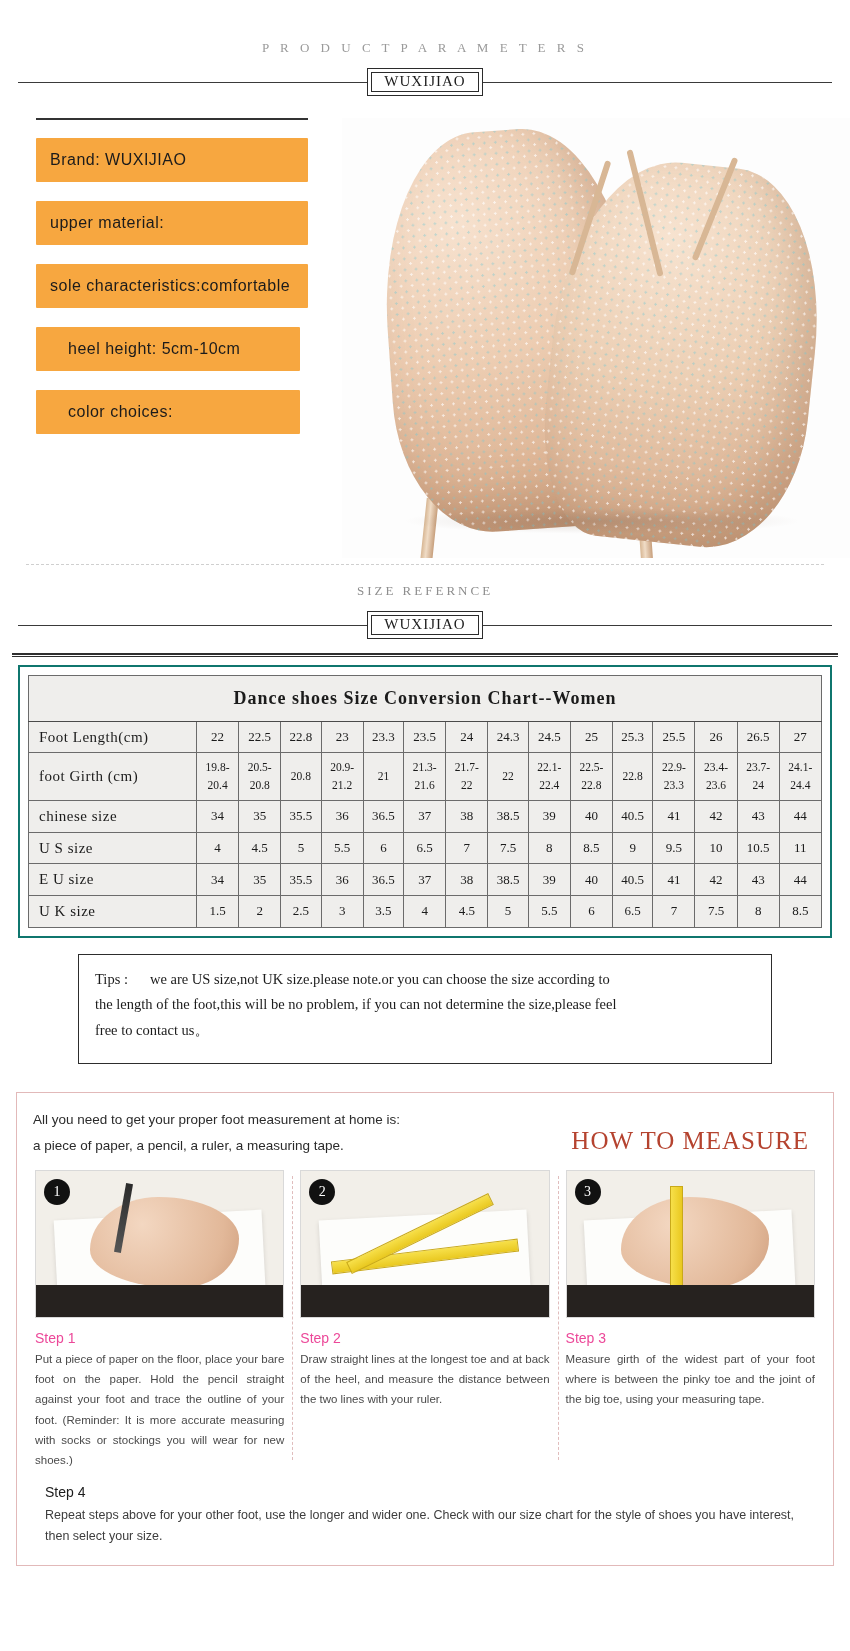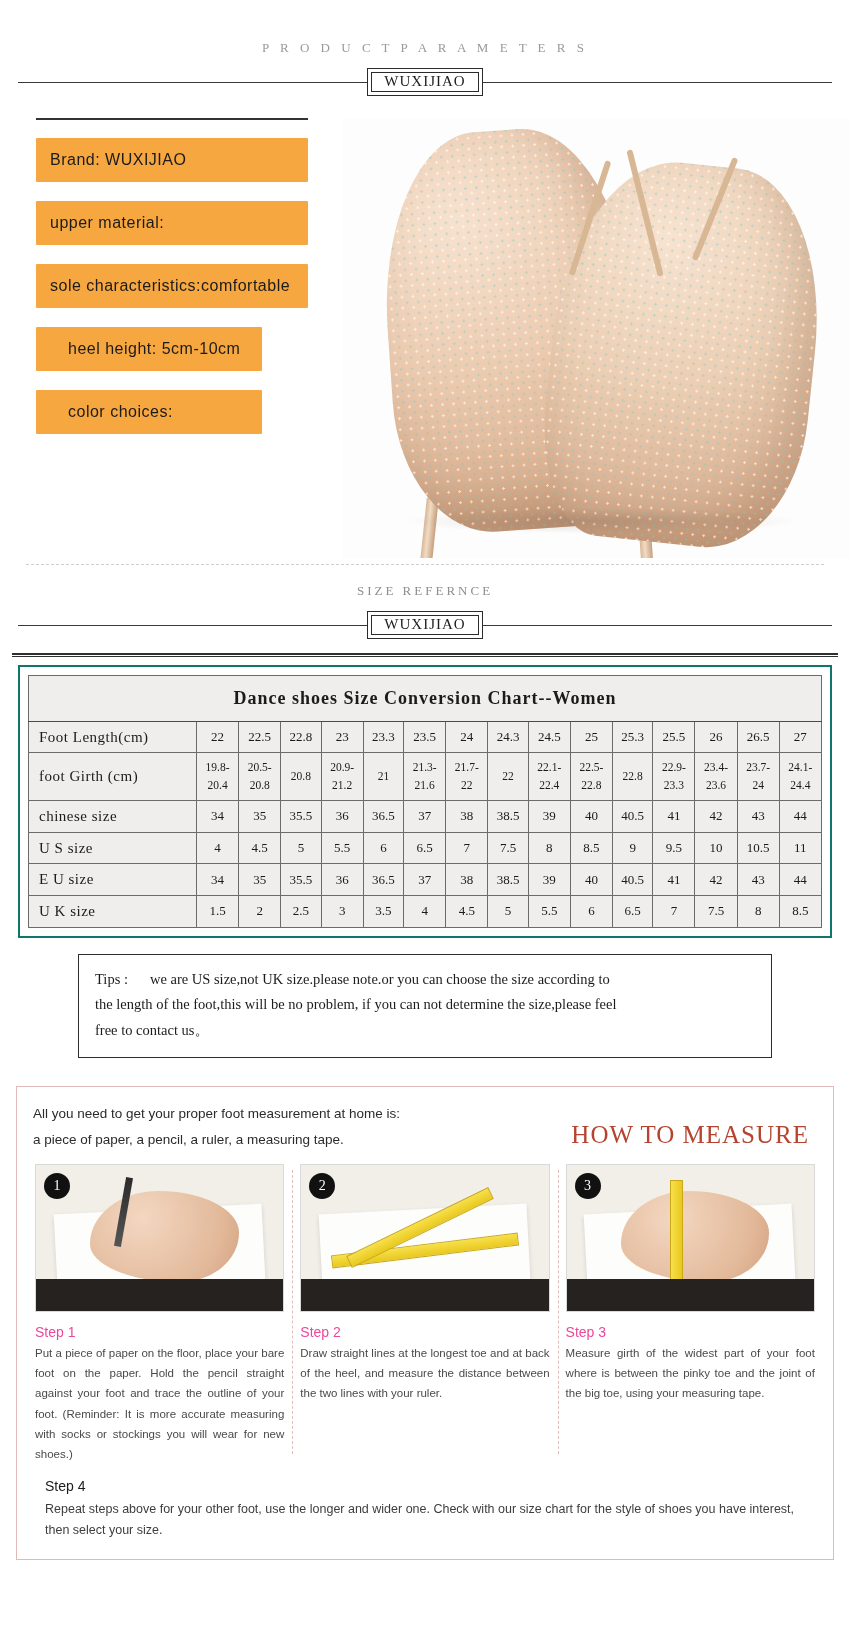"heel height: 5cm-10cm" .param-pill.w2 { width: 226px -> 264px }
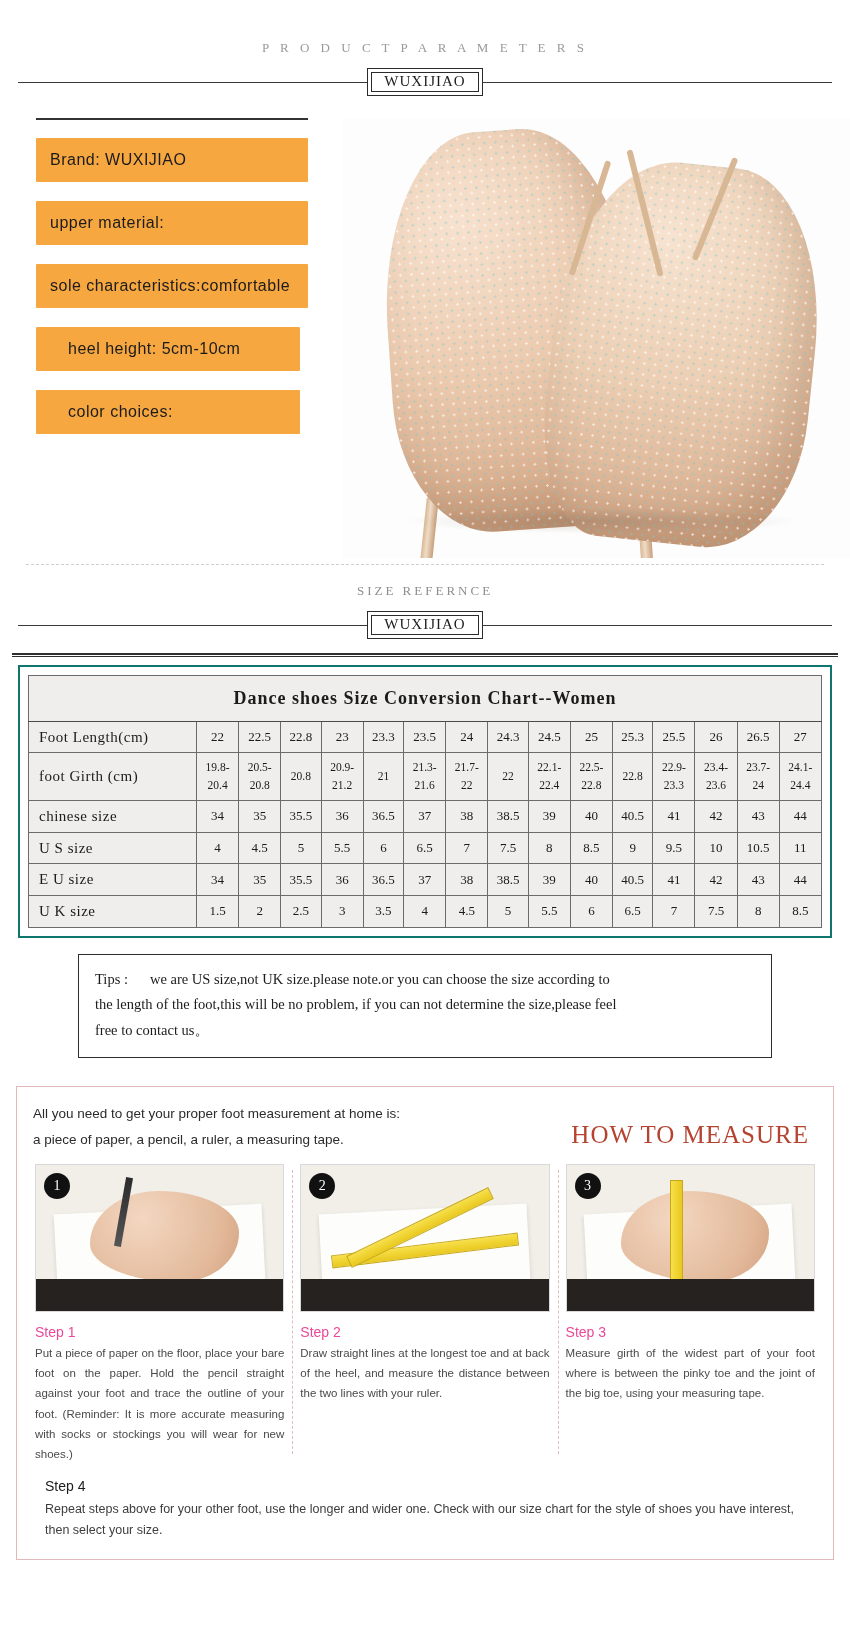"Tips : we are US" .tips { padding: 12px 16px 14px -> 12px 16px 20px }
